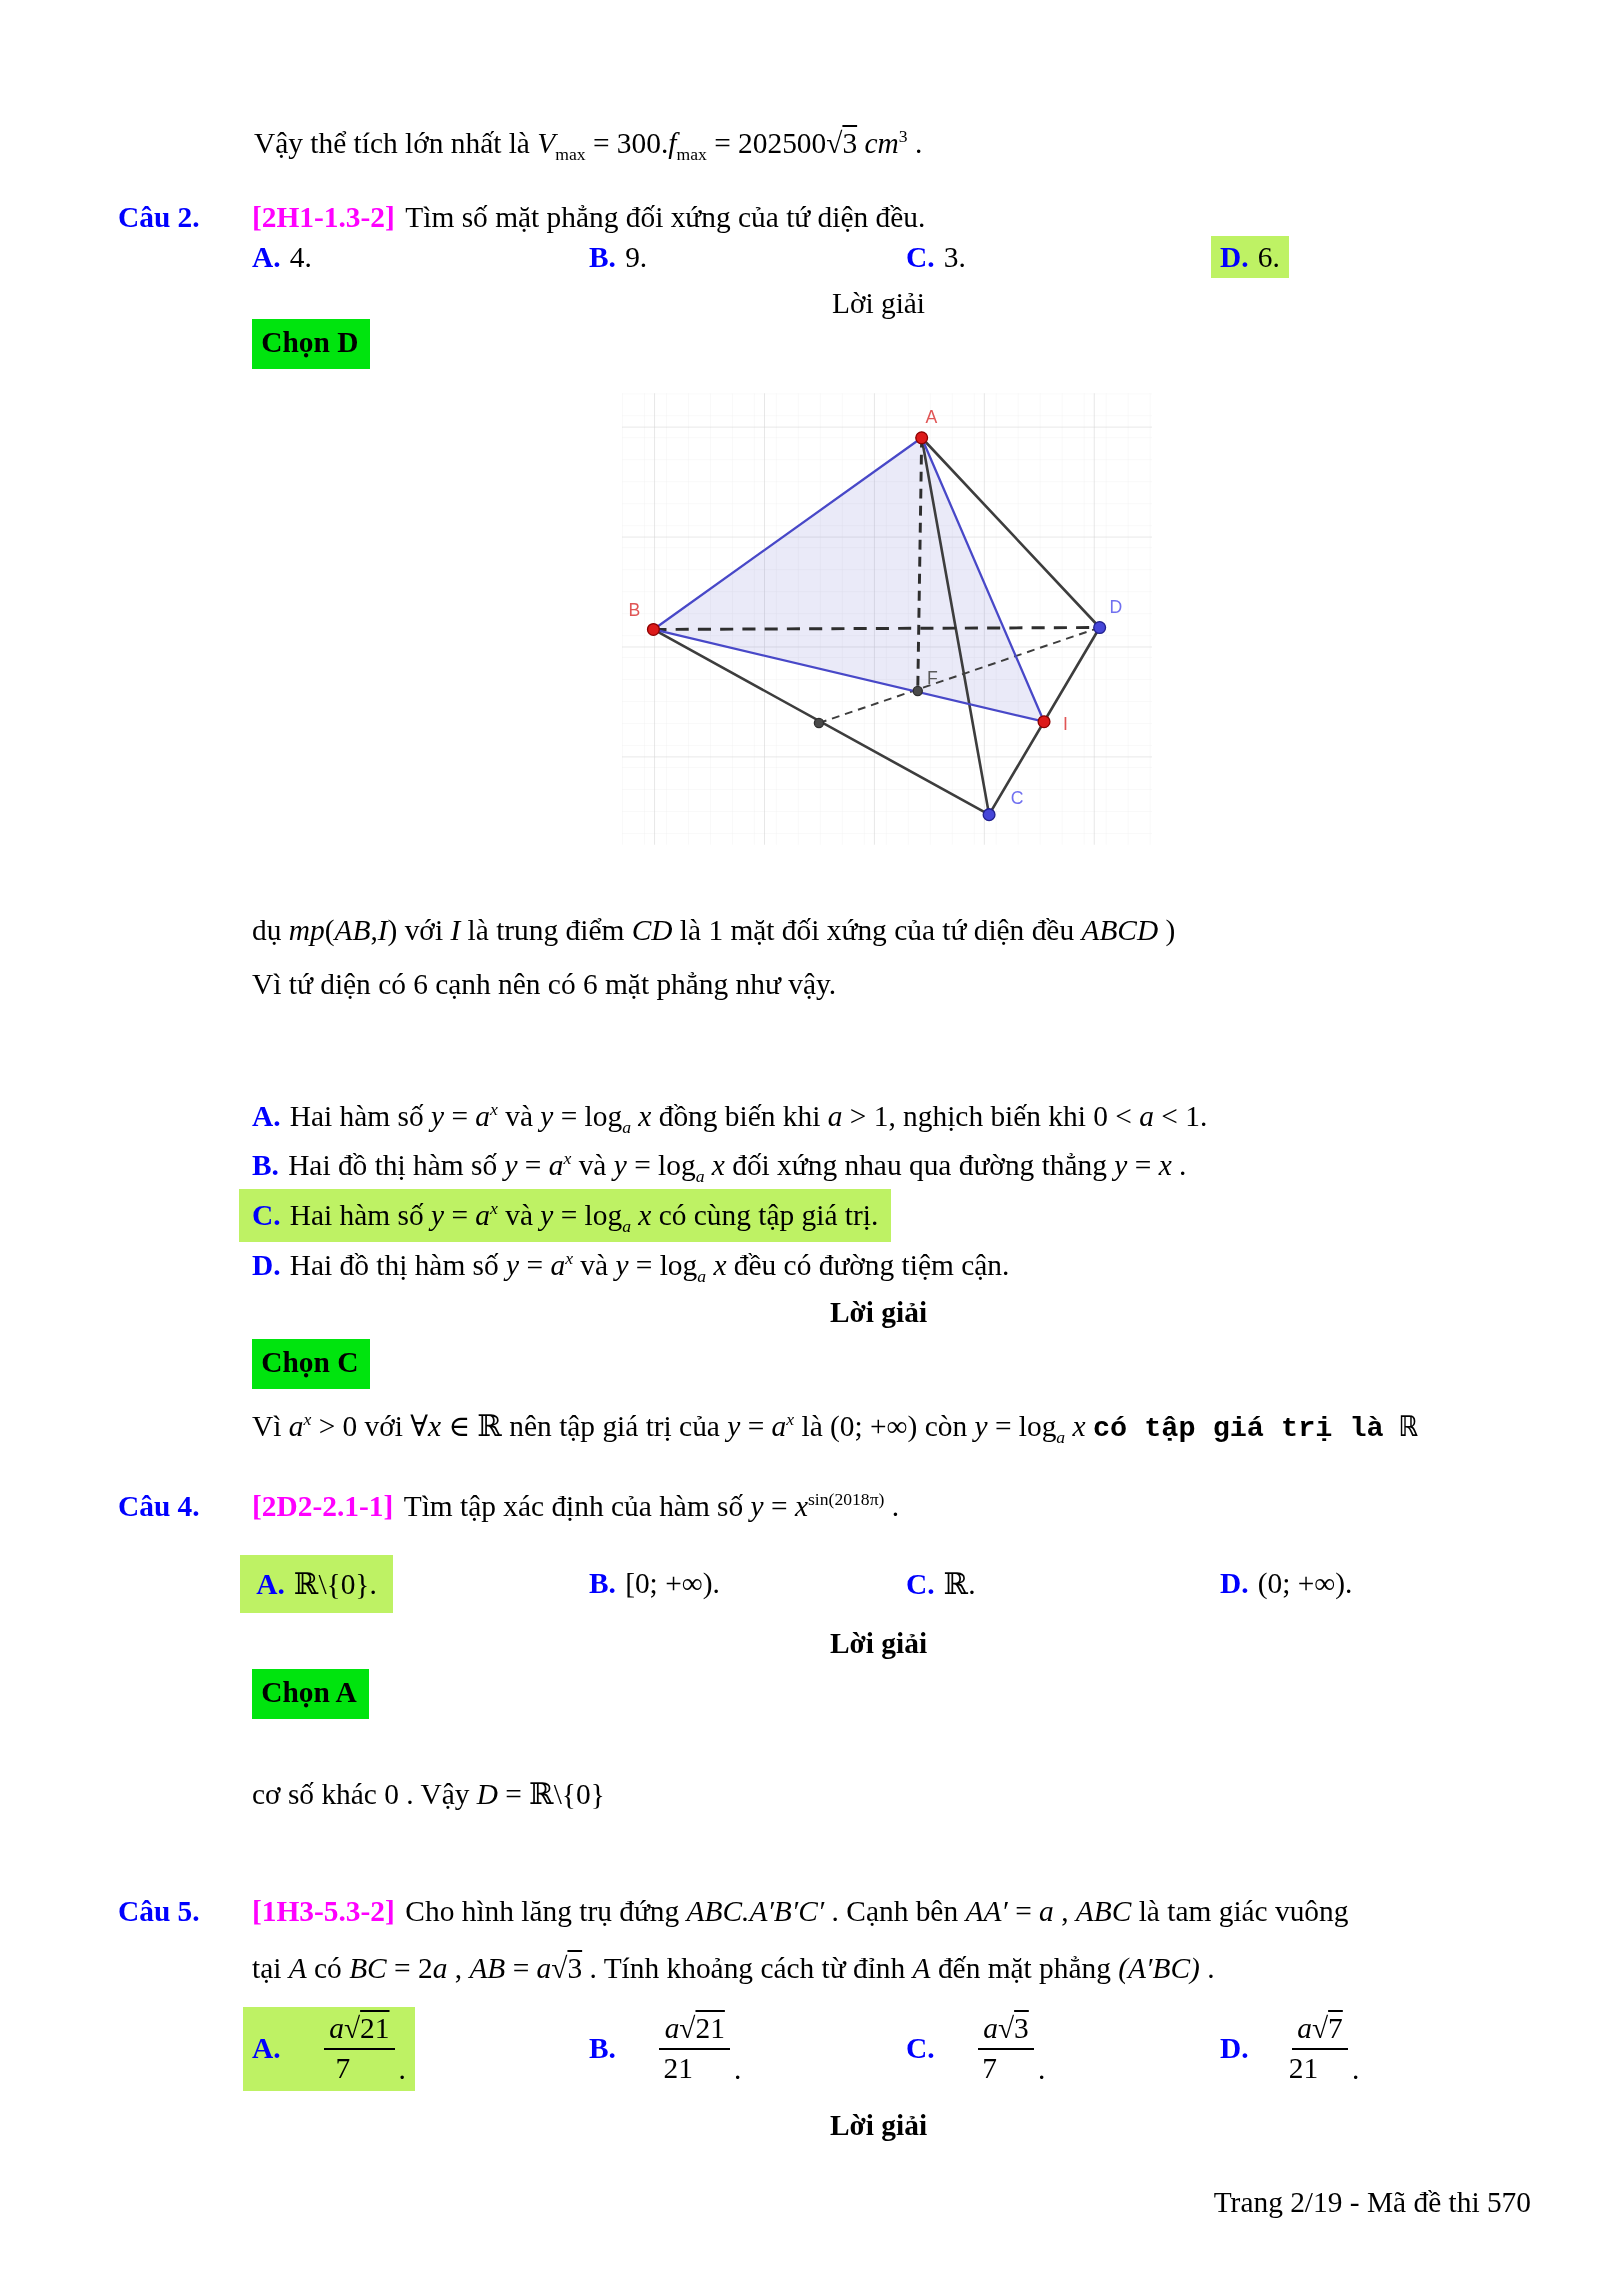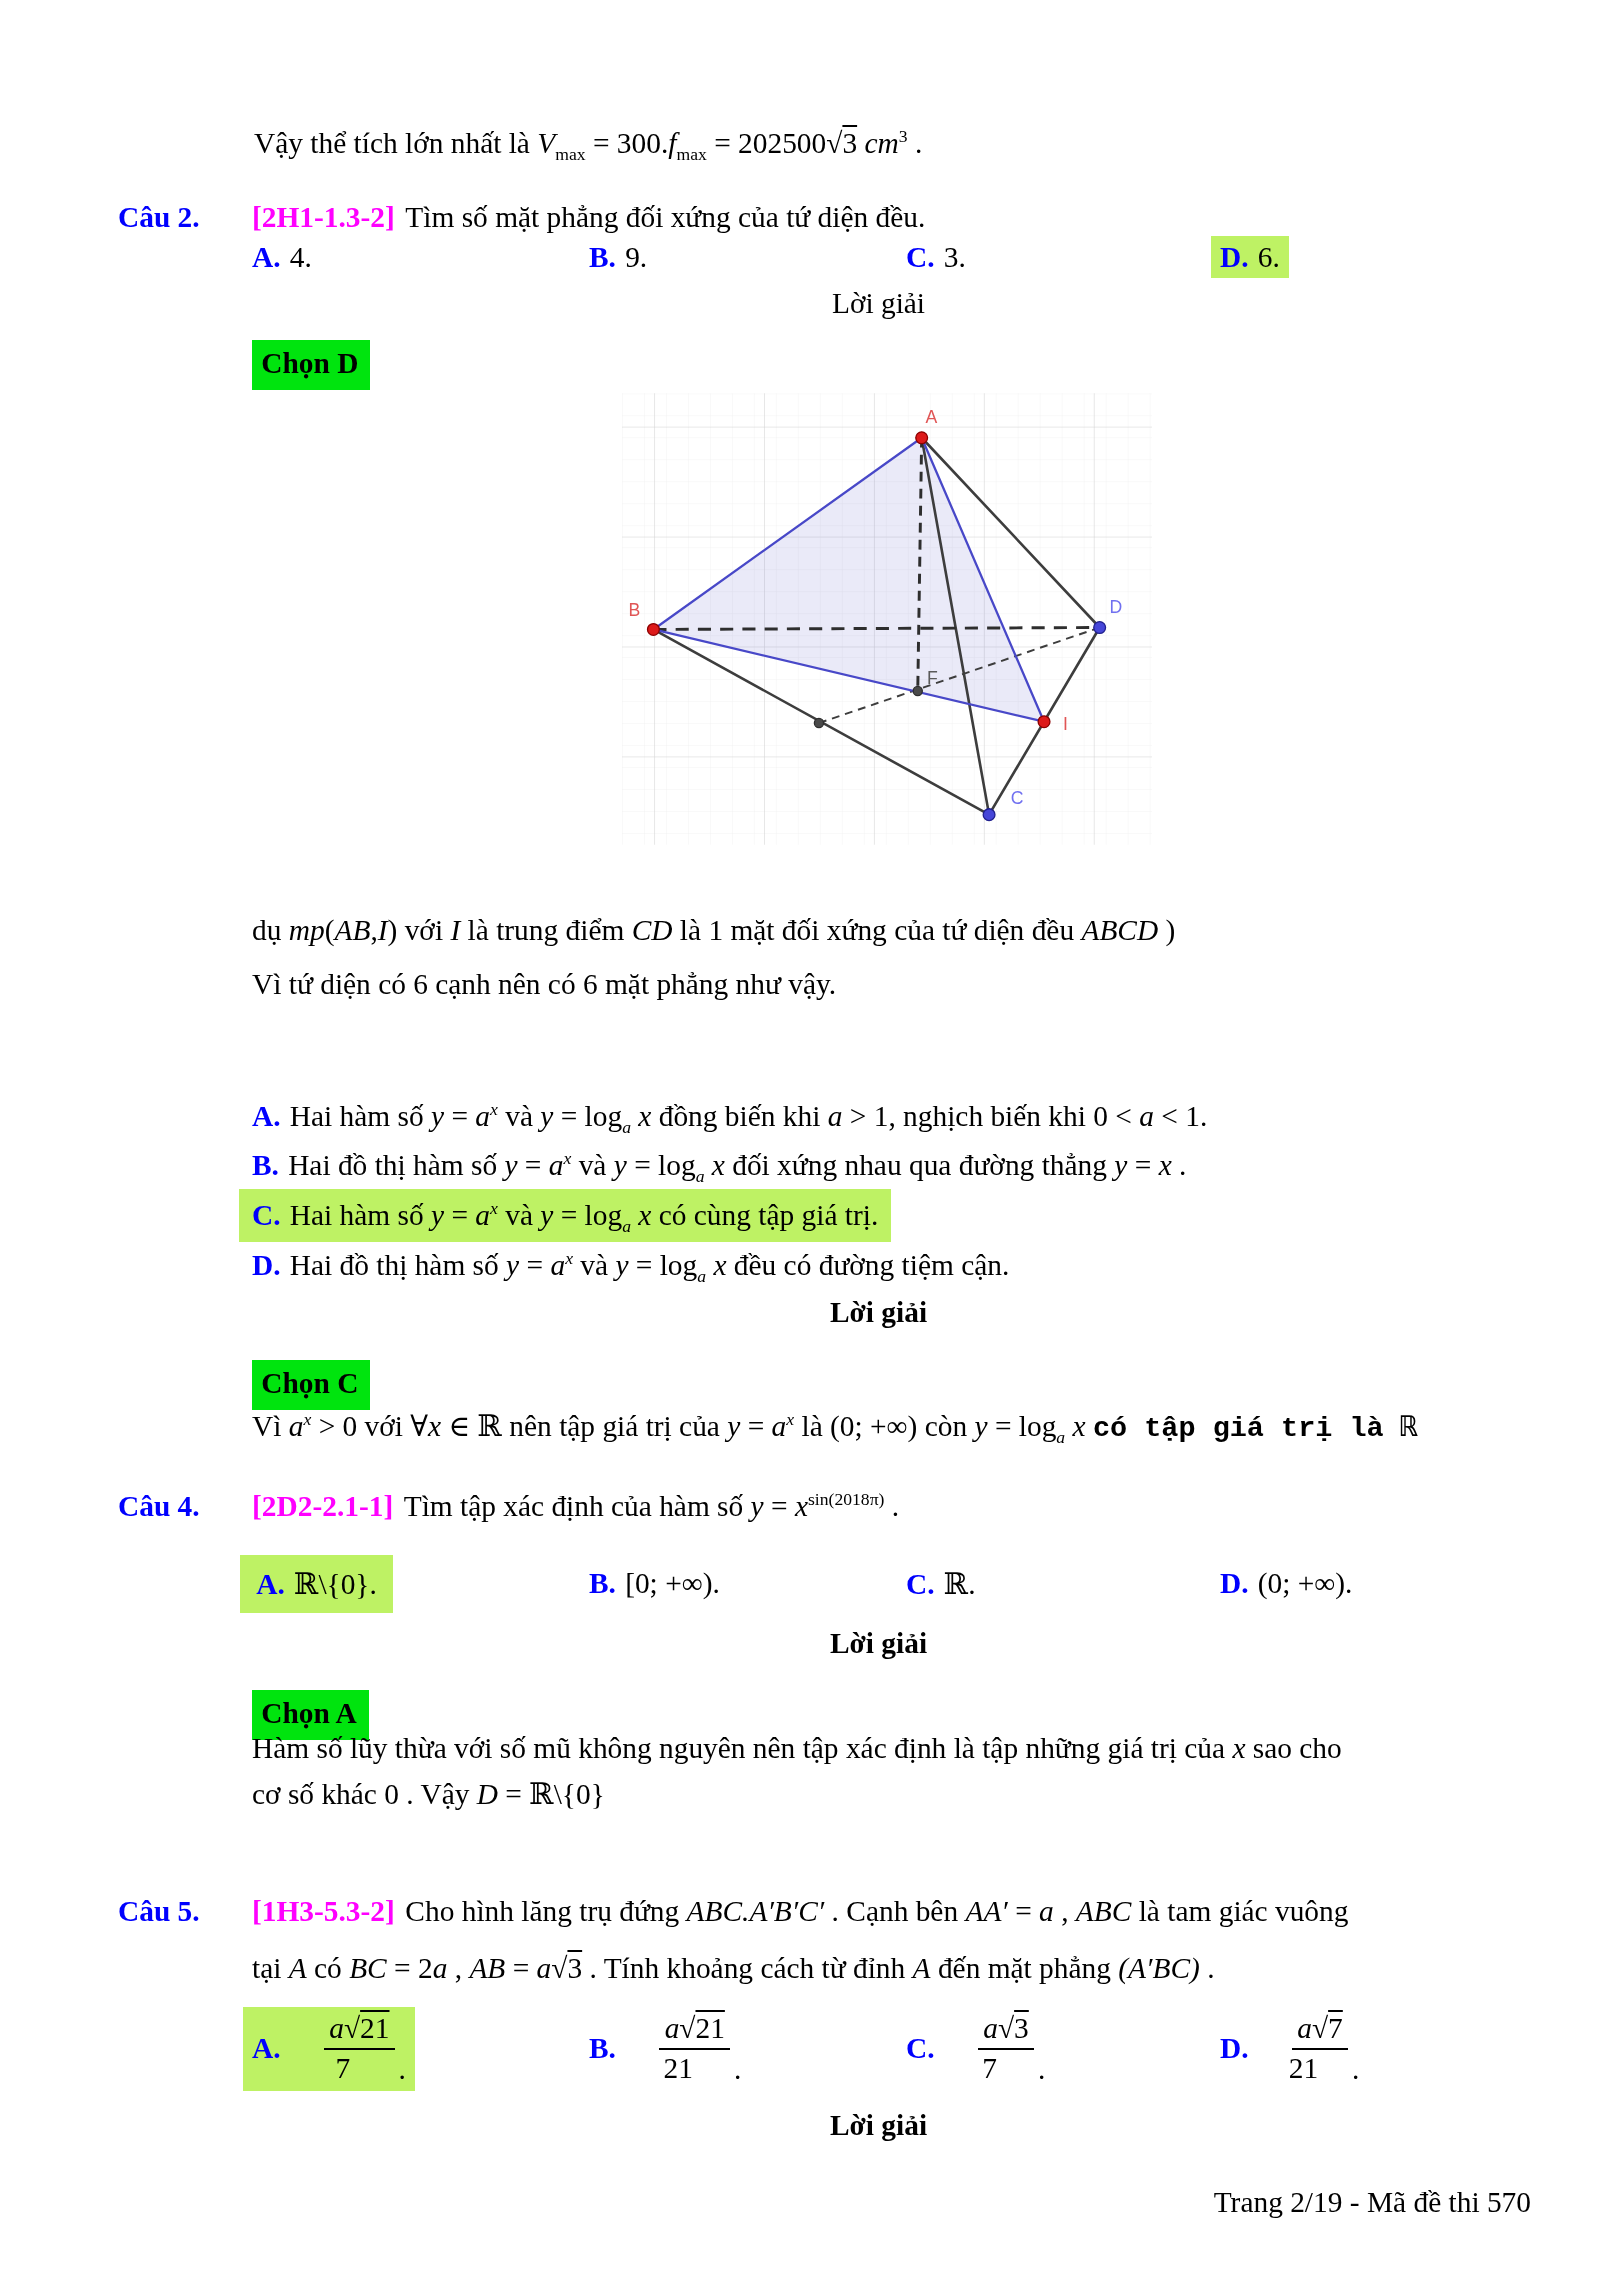"Chọn D" .hl-g { margin-top: 21px -> none }
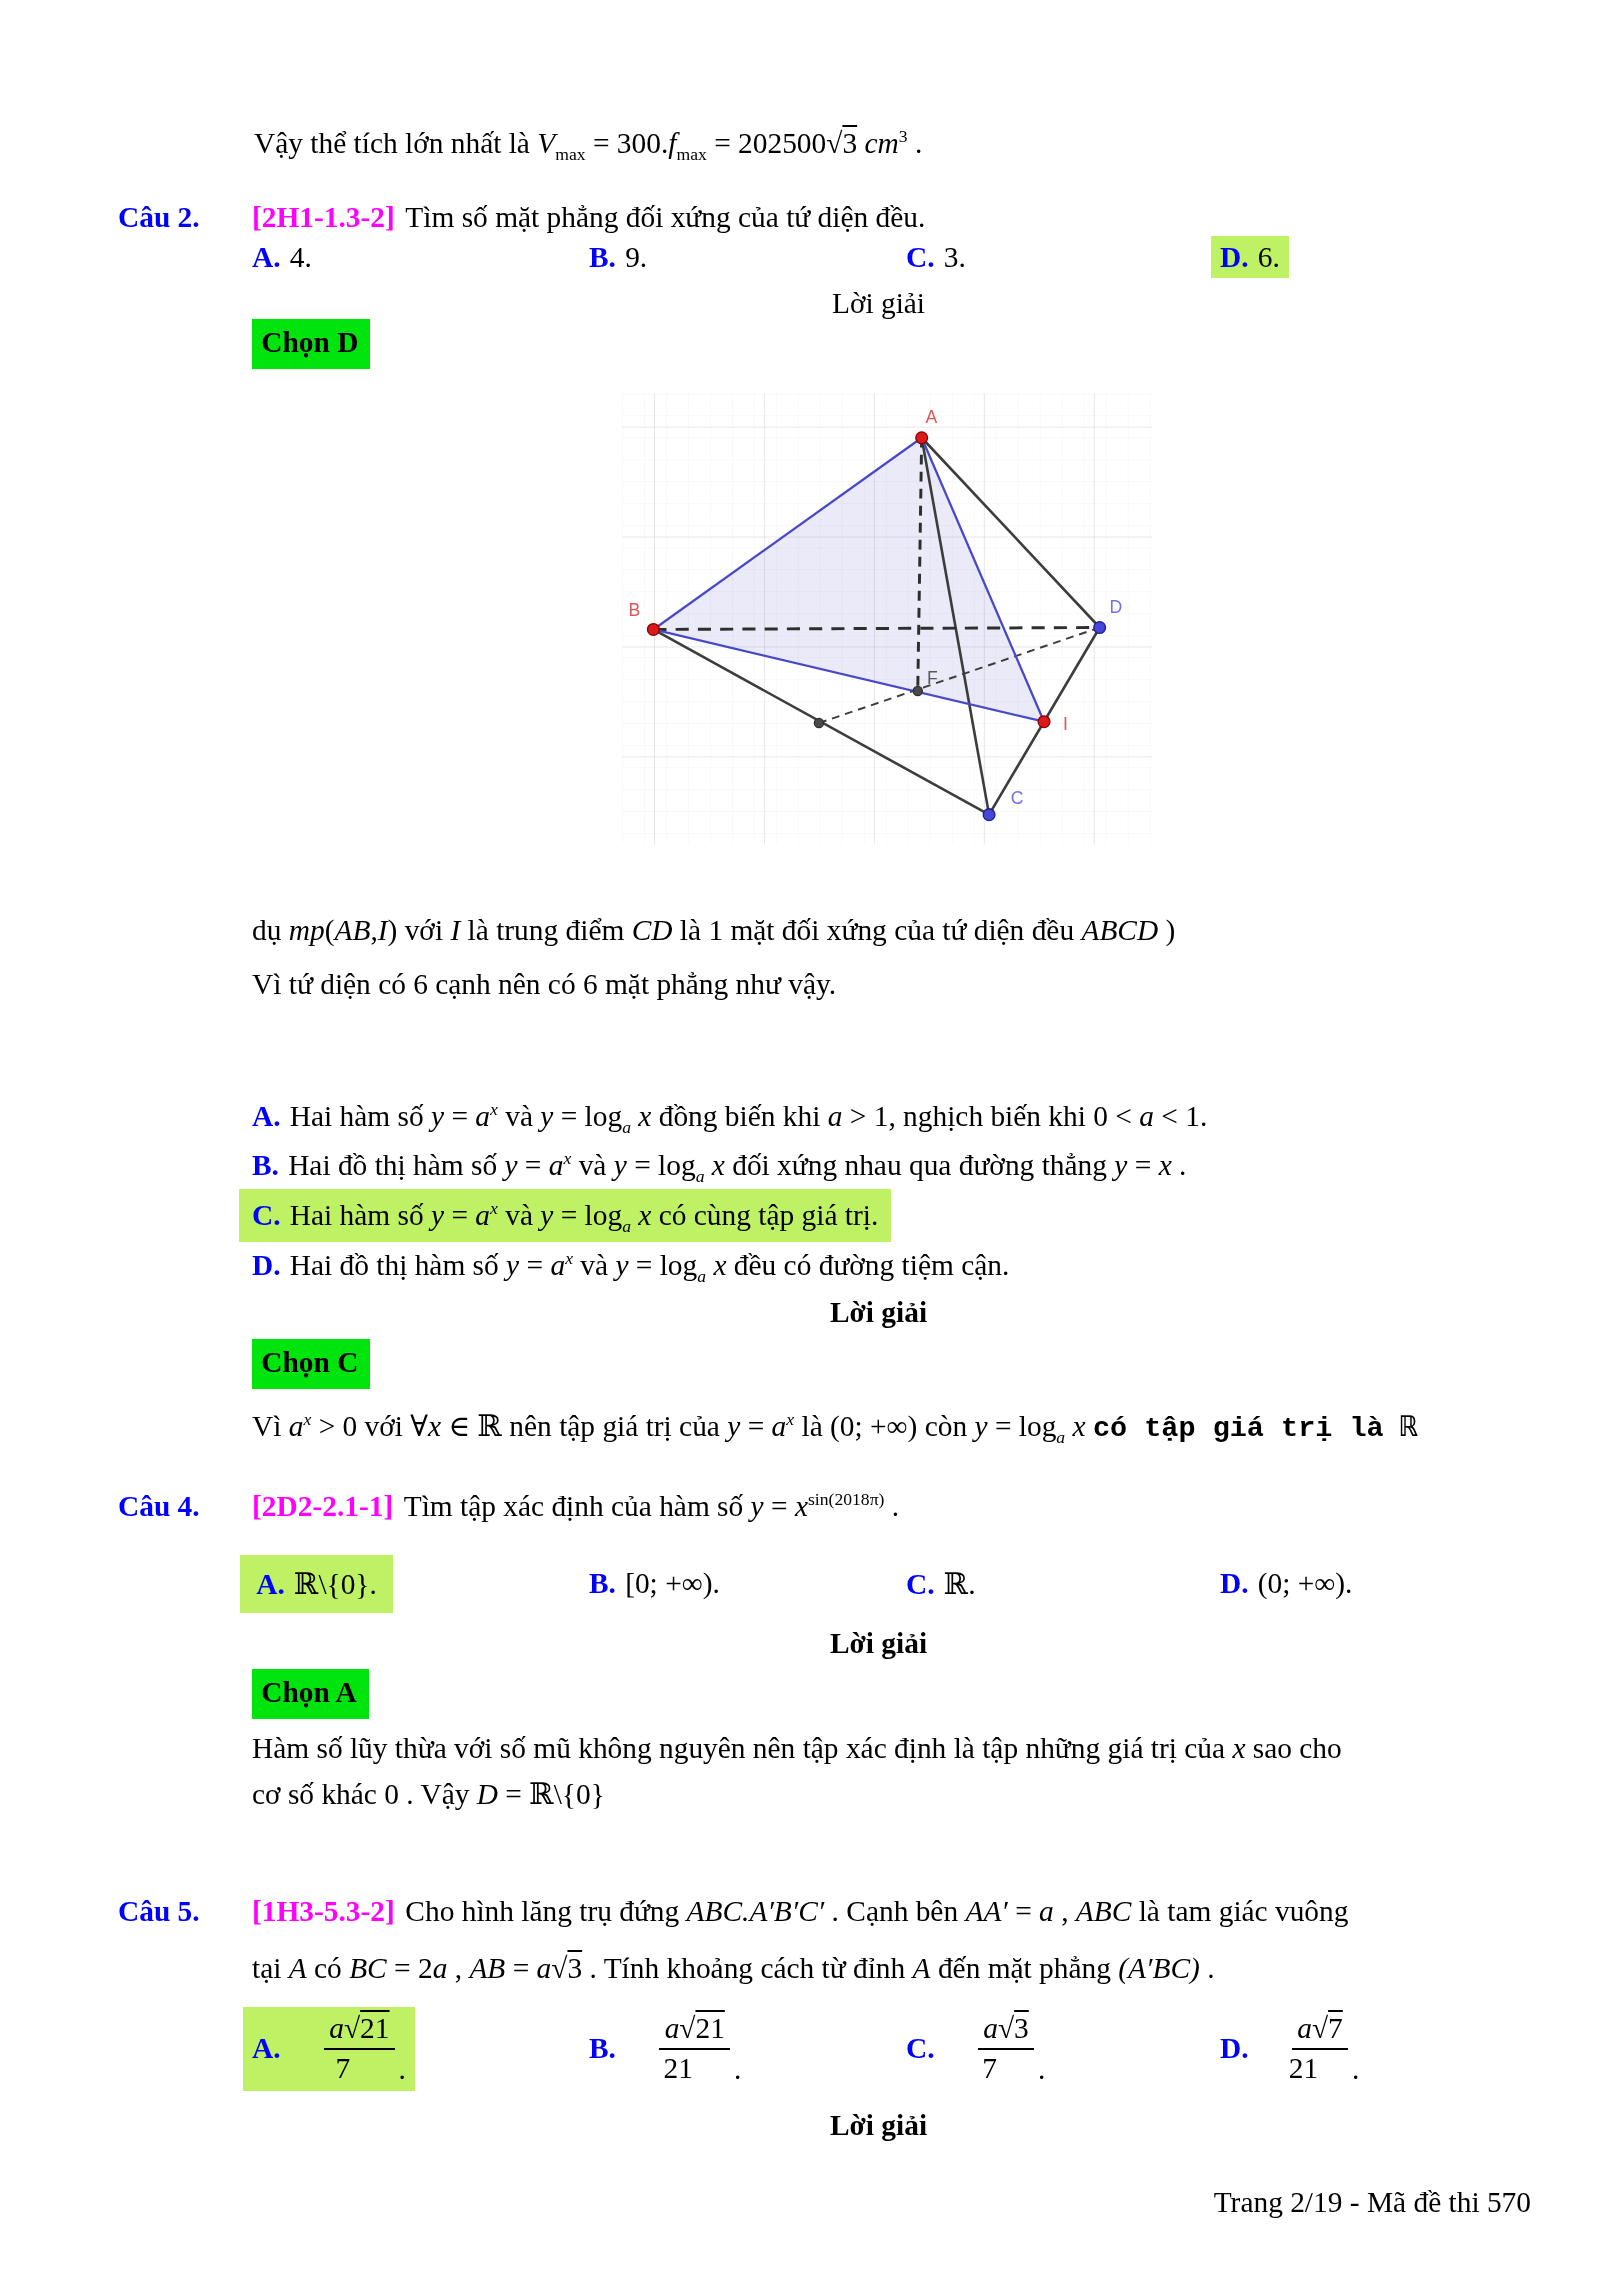"Hàm số lũy thừa với" div.line { html: <div><span>Hàm số lũy thừa với số mũ không nguyên nên tập xác định là tập những giá trị của </span><span>x</span><span> sao cho</span></div> -> none }
